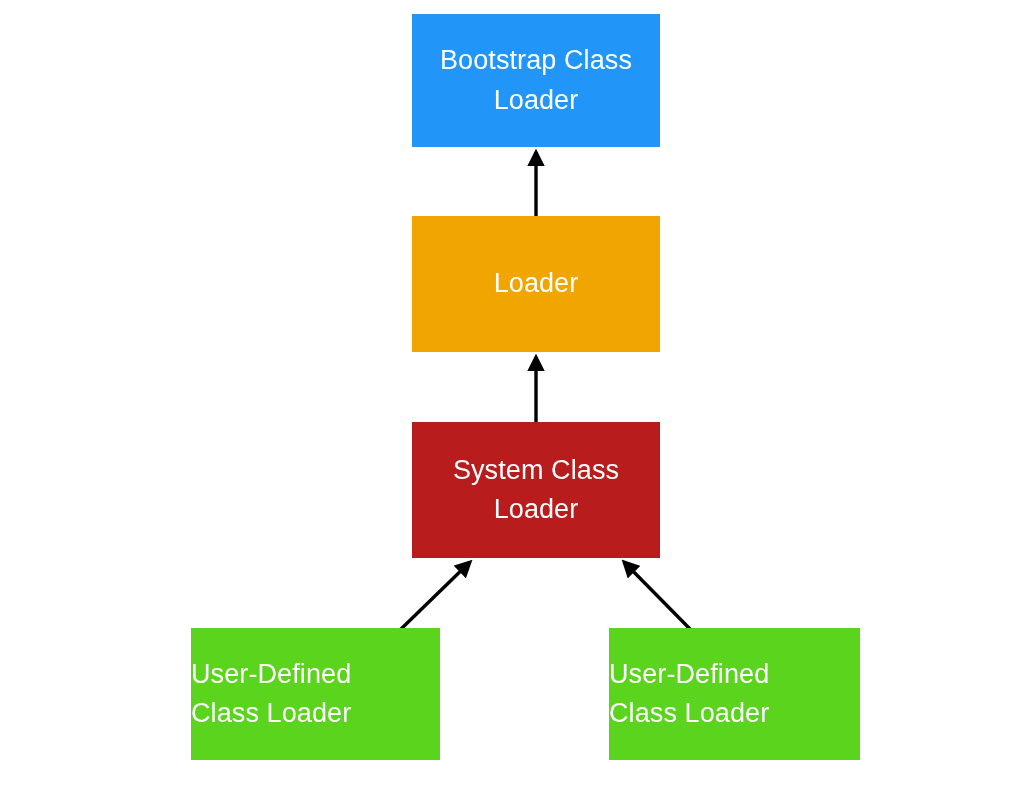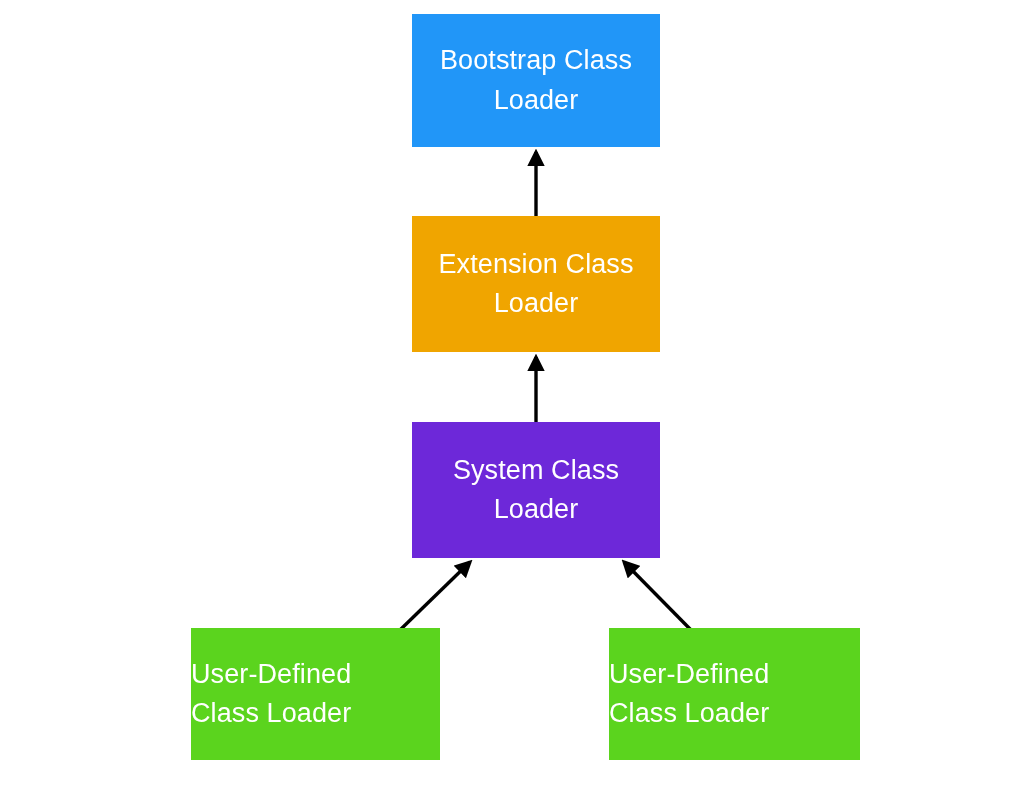"Extension Class" span.line { html: <span>Extension Class</span> -> none }
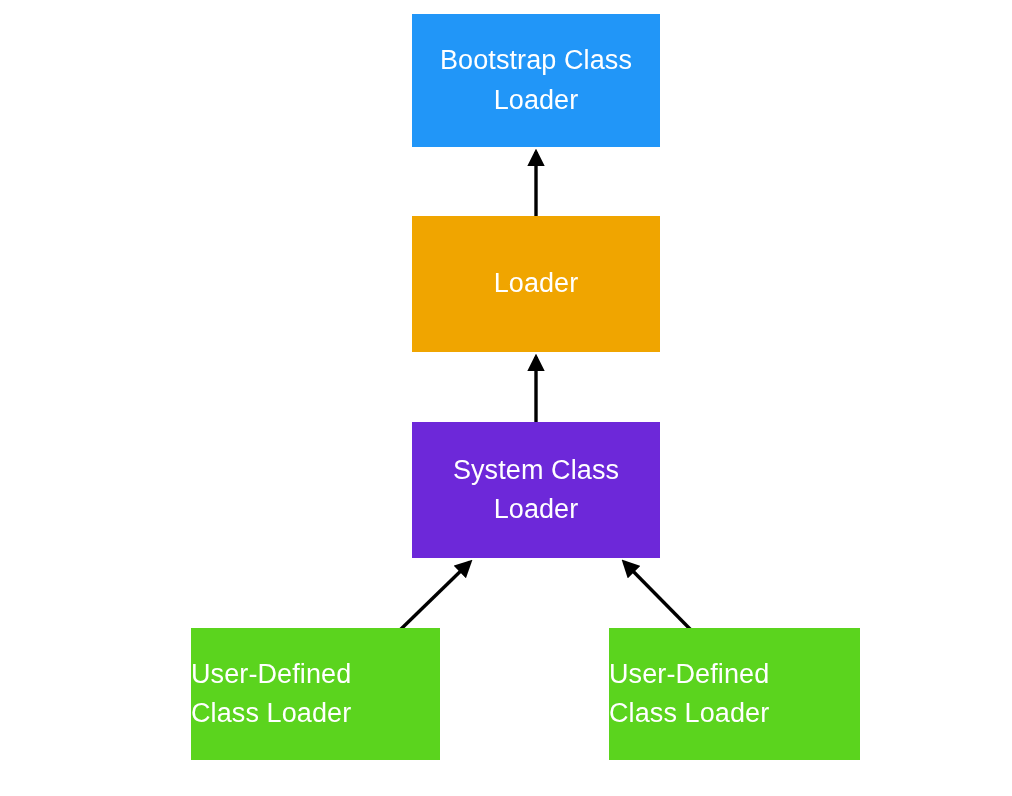"System Class" div.node { background: #6d28d9 -> #b91c1c }
